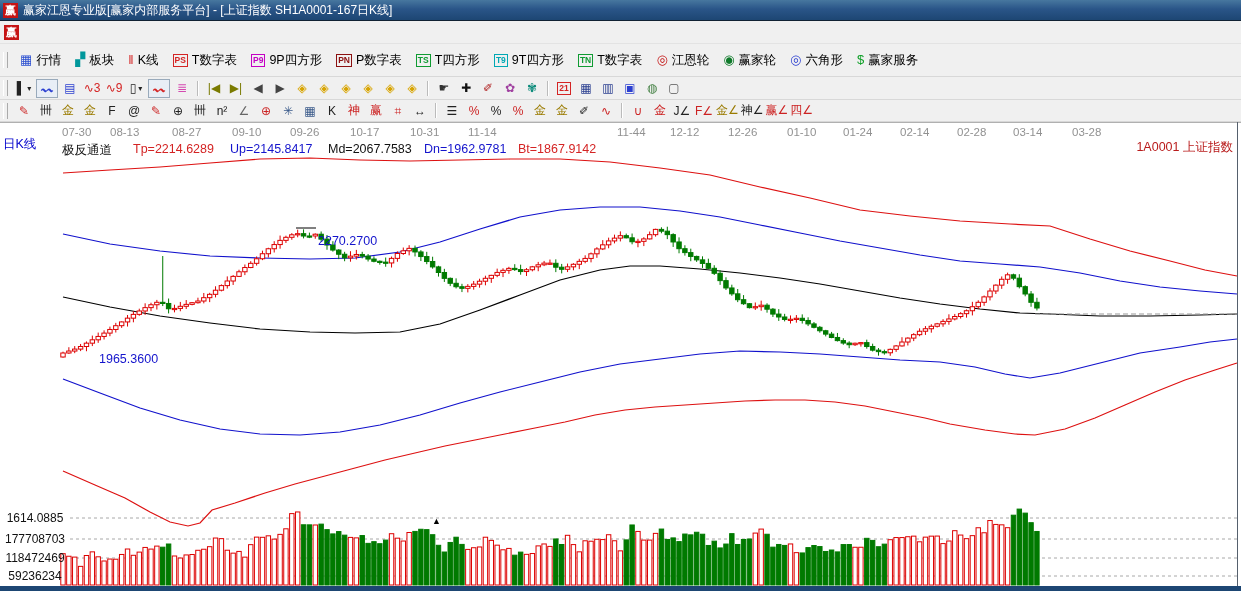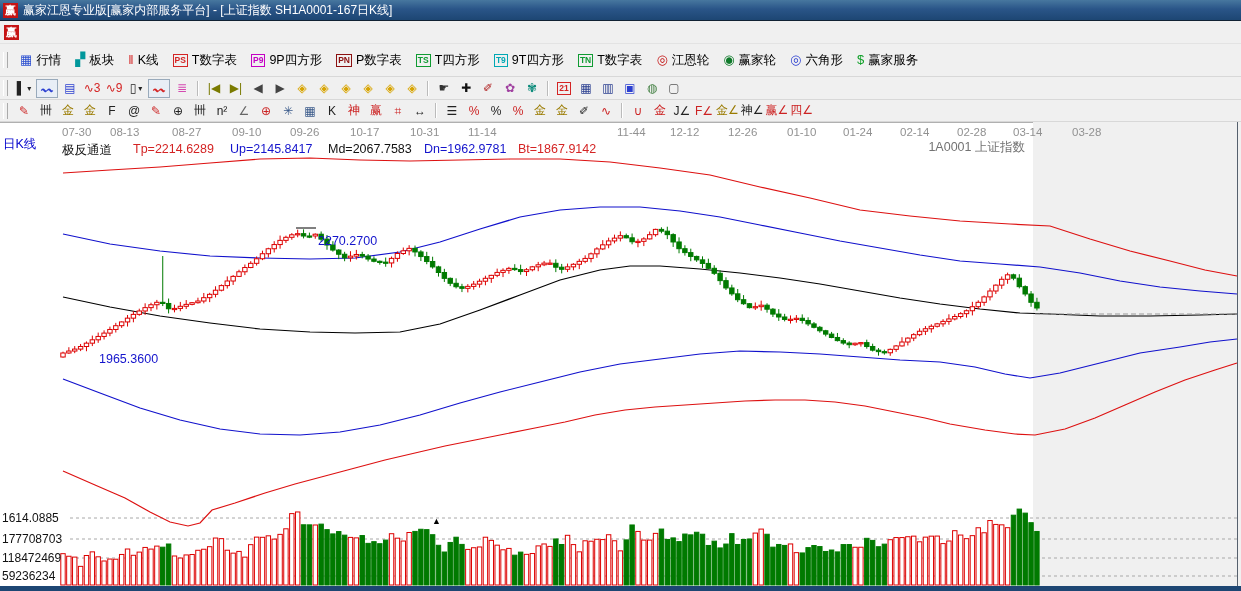"07-30" #chart { width: 1033px -> 1241px }
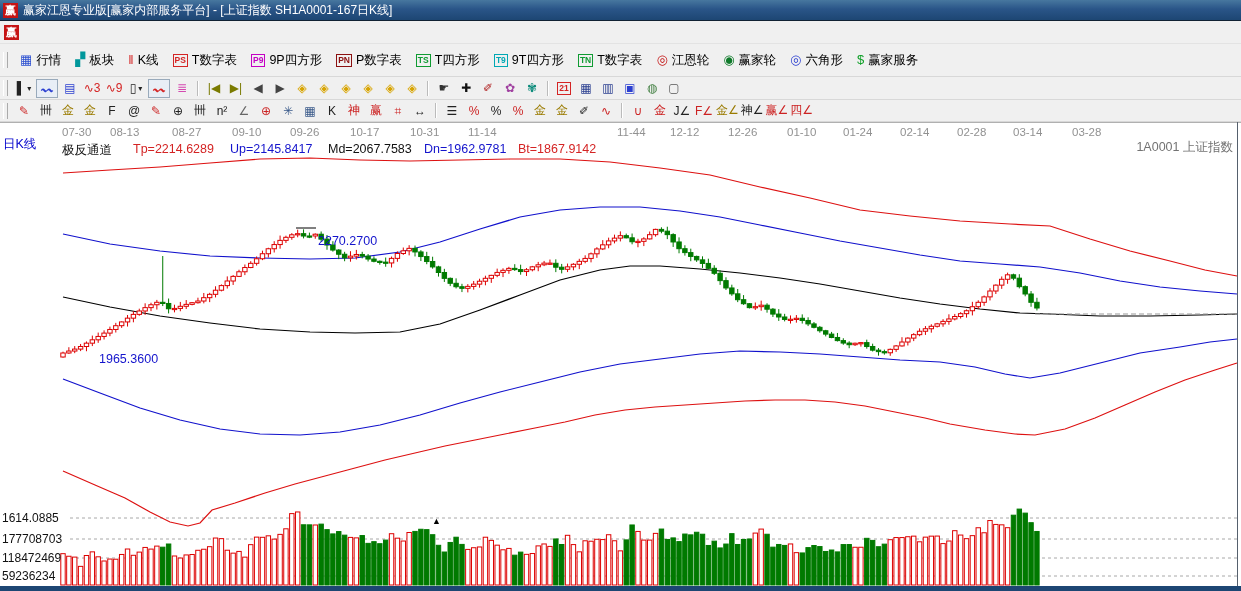"1A0001 上证指数" #symbol-label { color: #737373 -> #b91c1c }
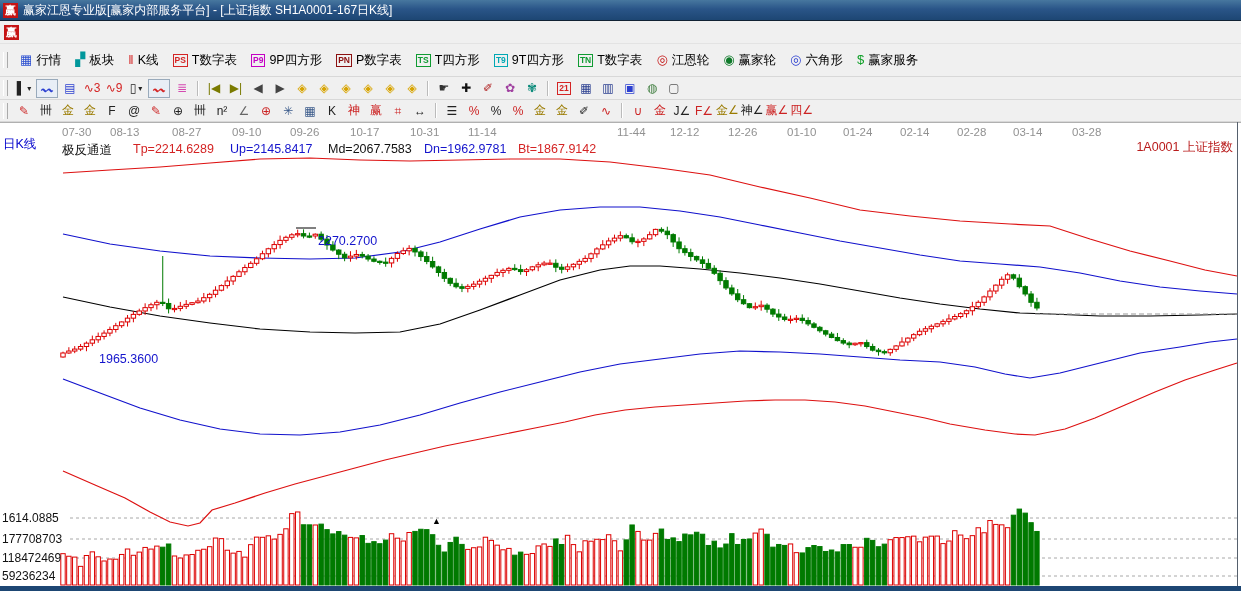"1614.0885" .vol-label { text-align: left -> center }
